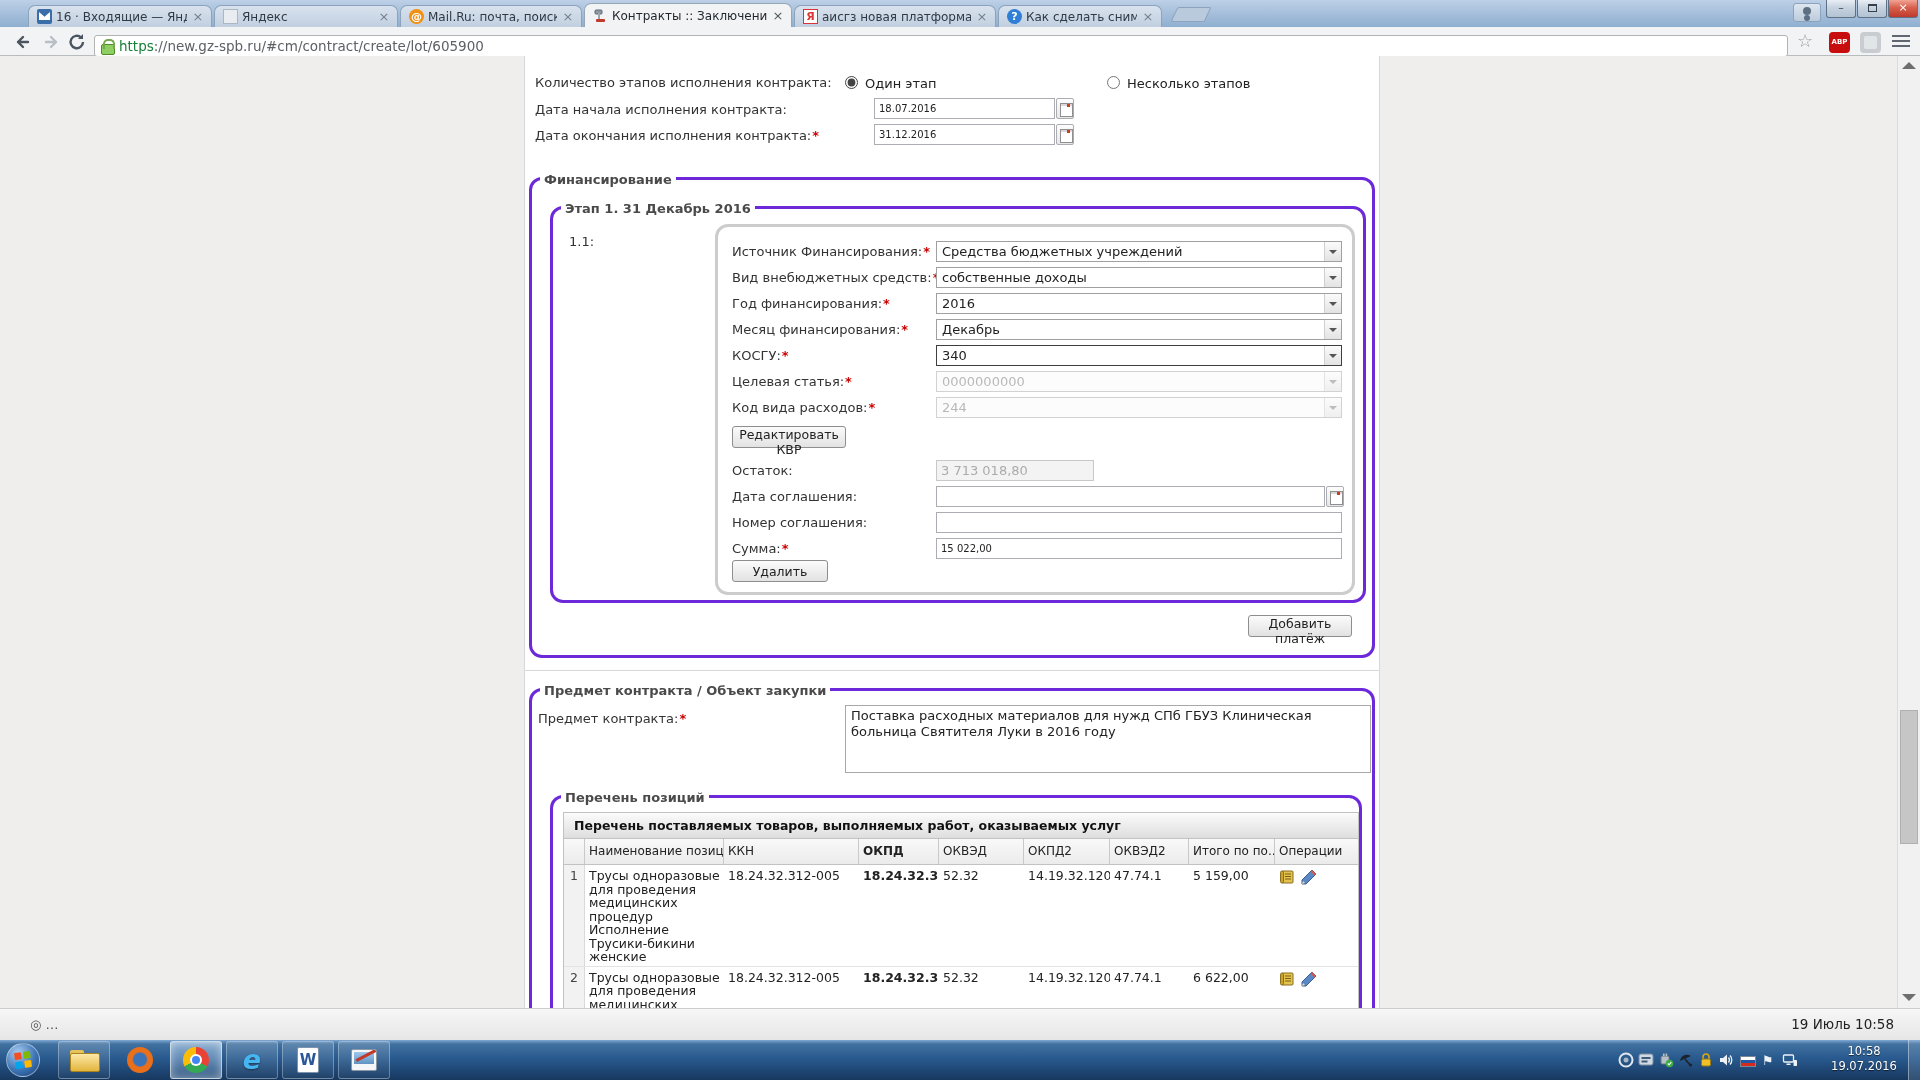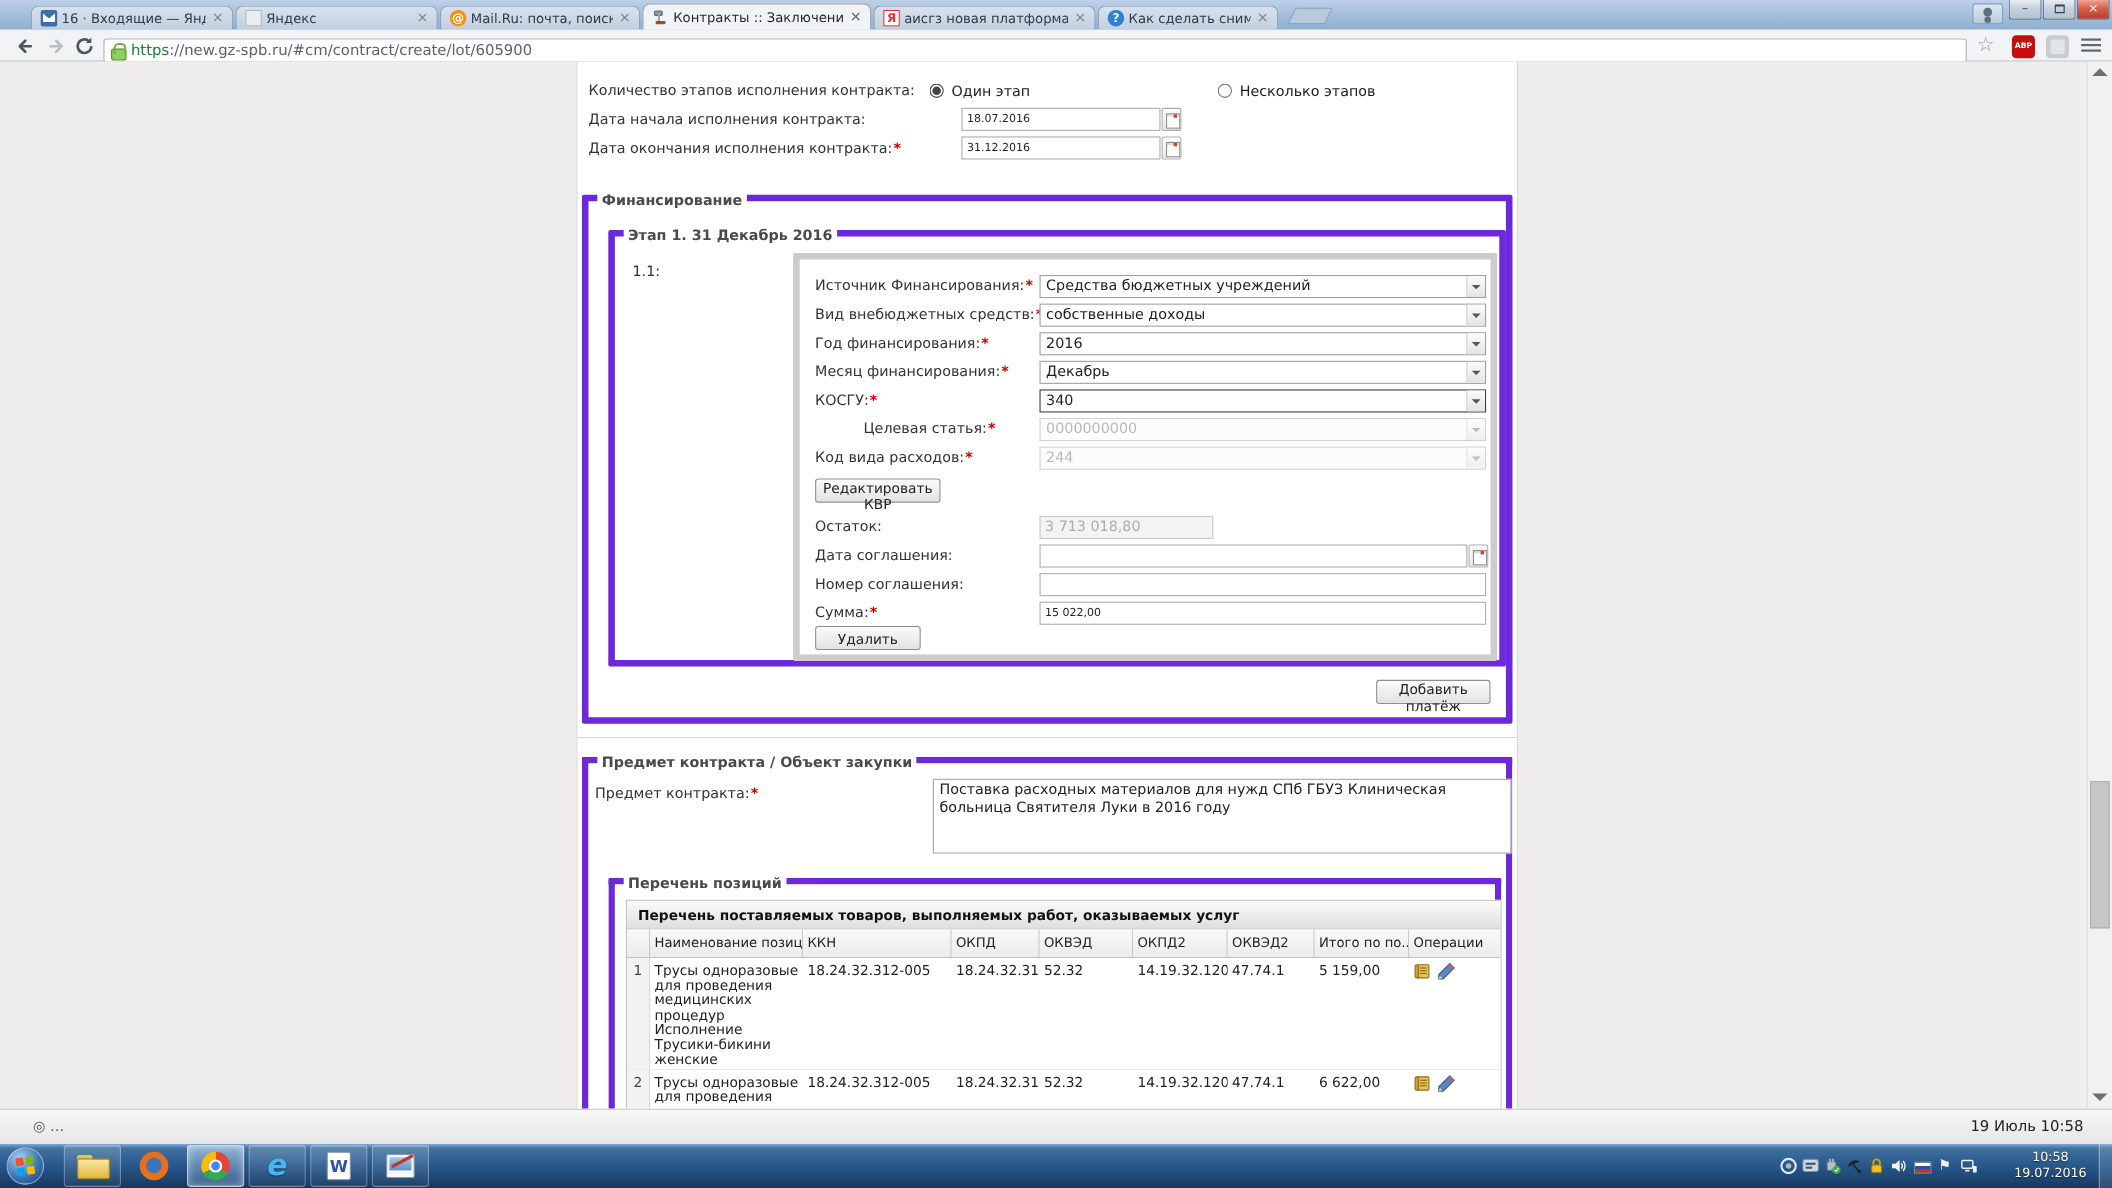"Финансирование" fieldset,.fs { border: 6px solid #6d28d9 -> 3px solid #6d28d9; border-radius: 2px -> 13px }
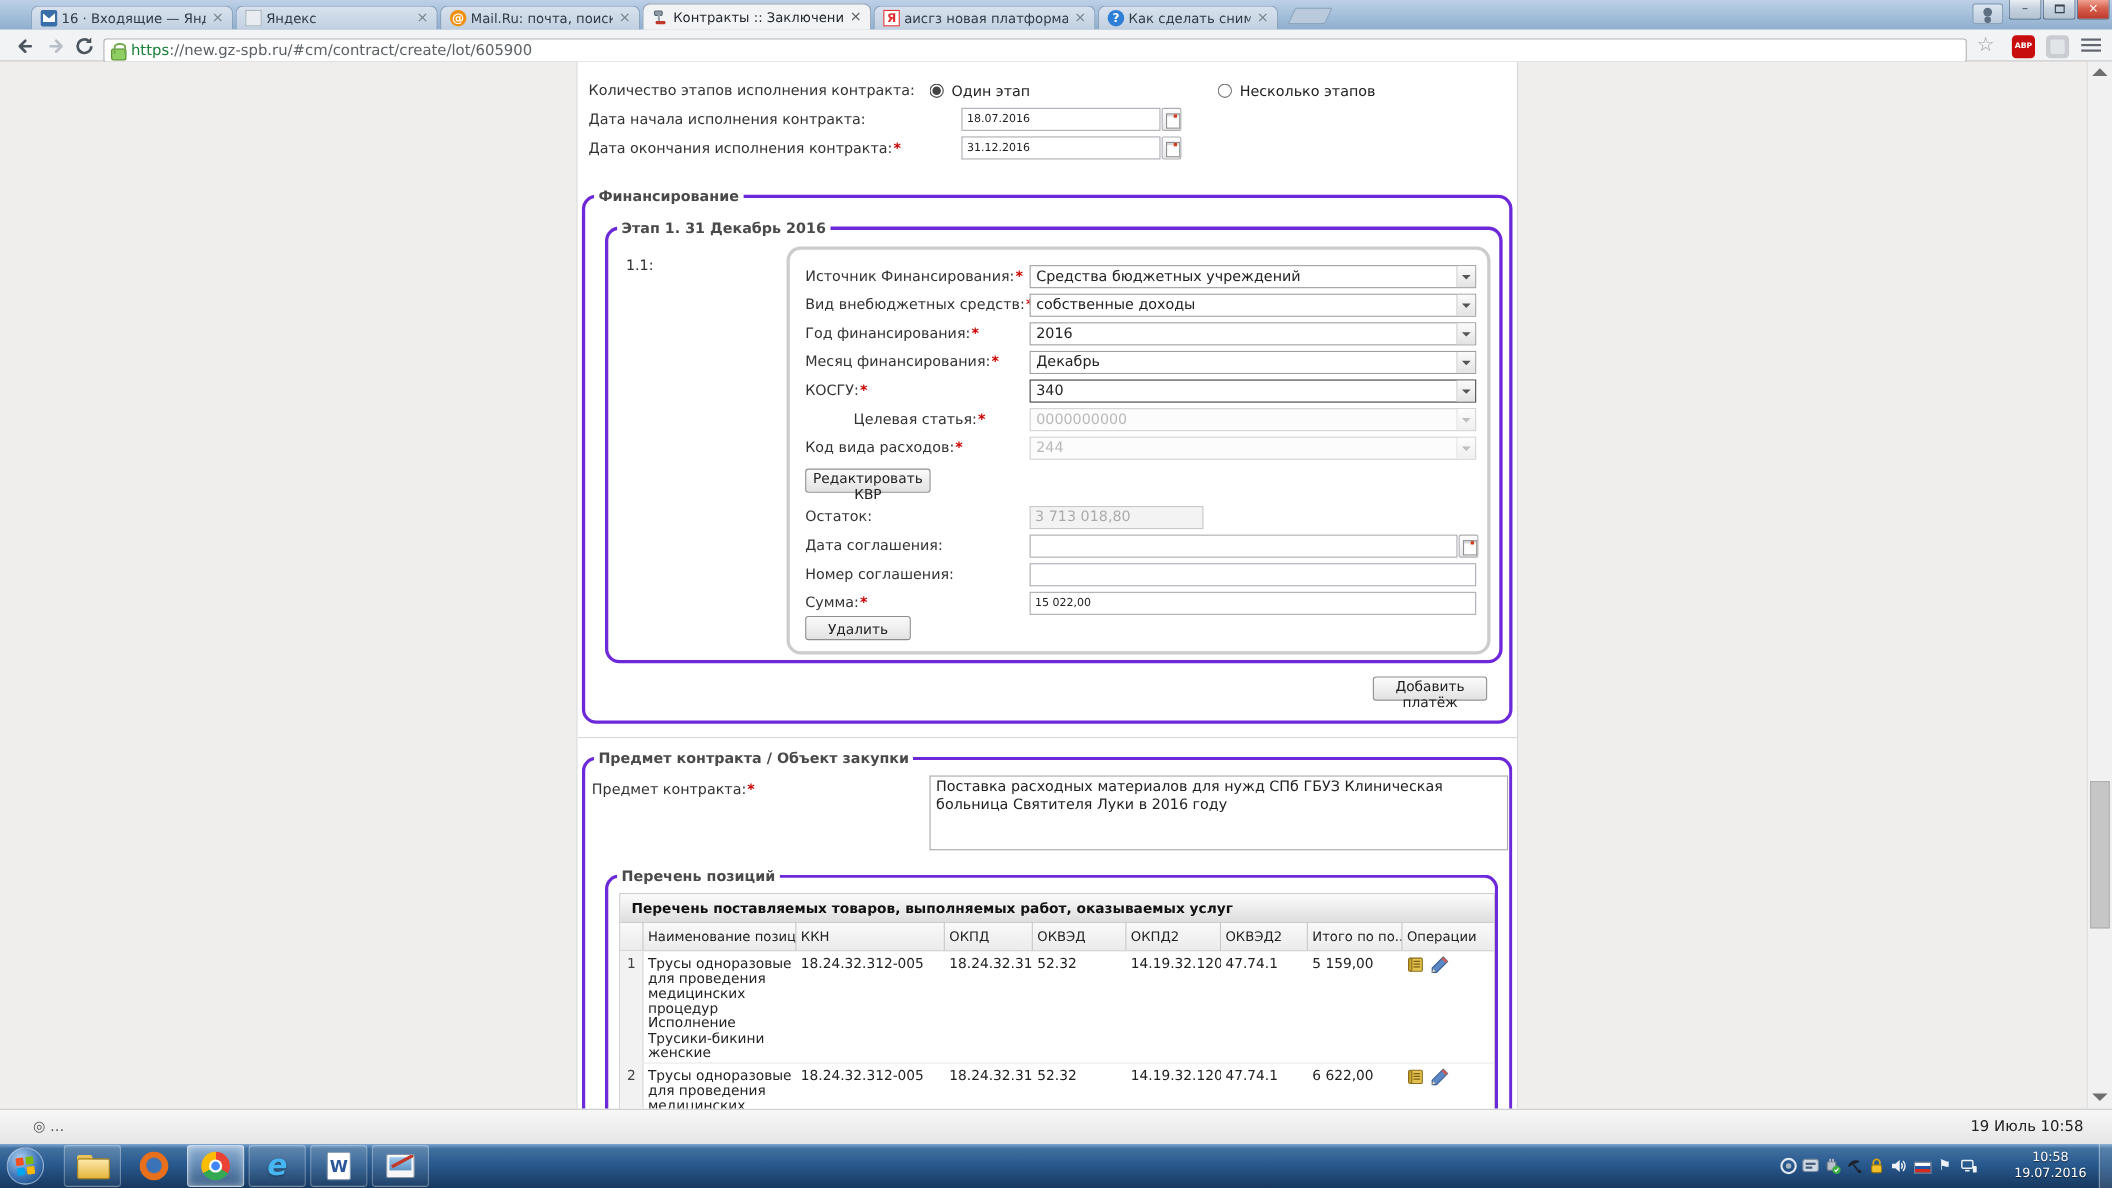"Целевая статья:*" span.a { margin-left: 44px -> none }
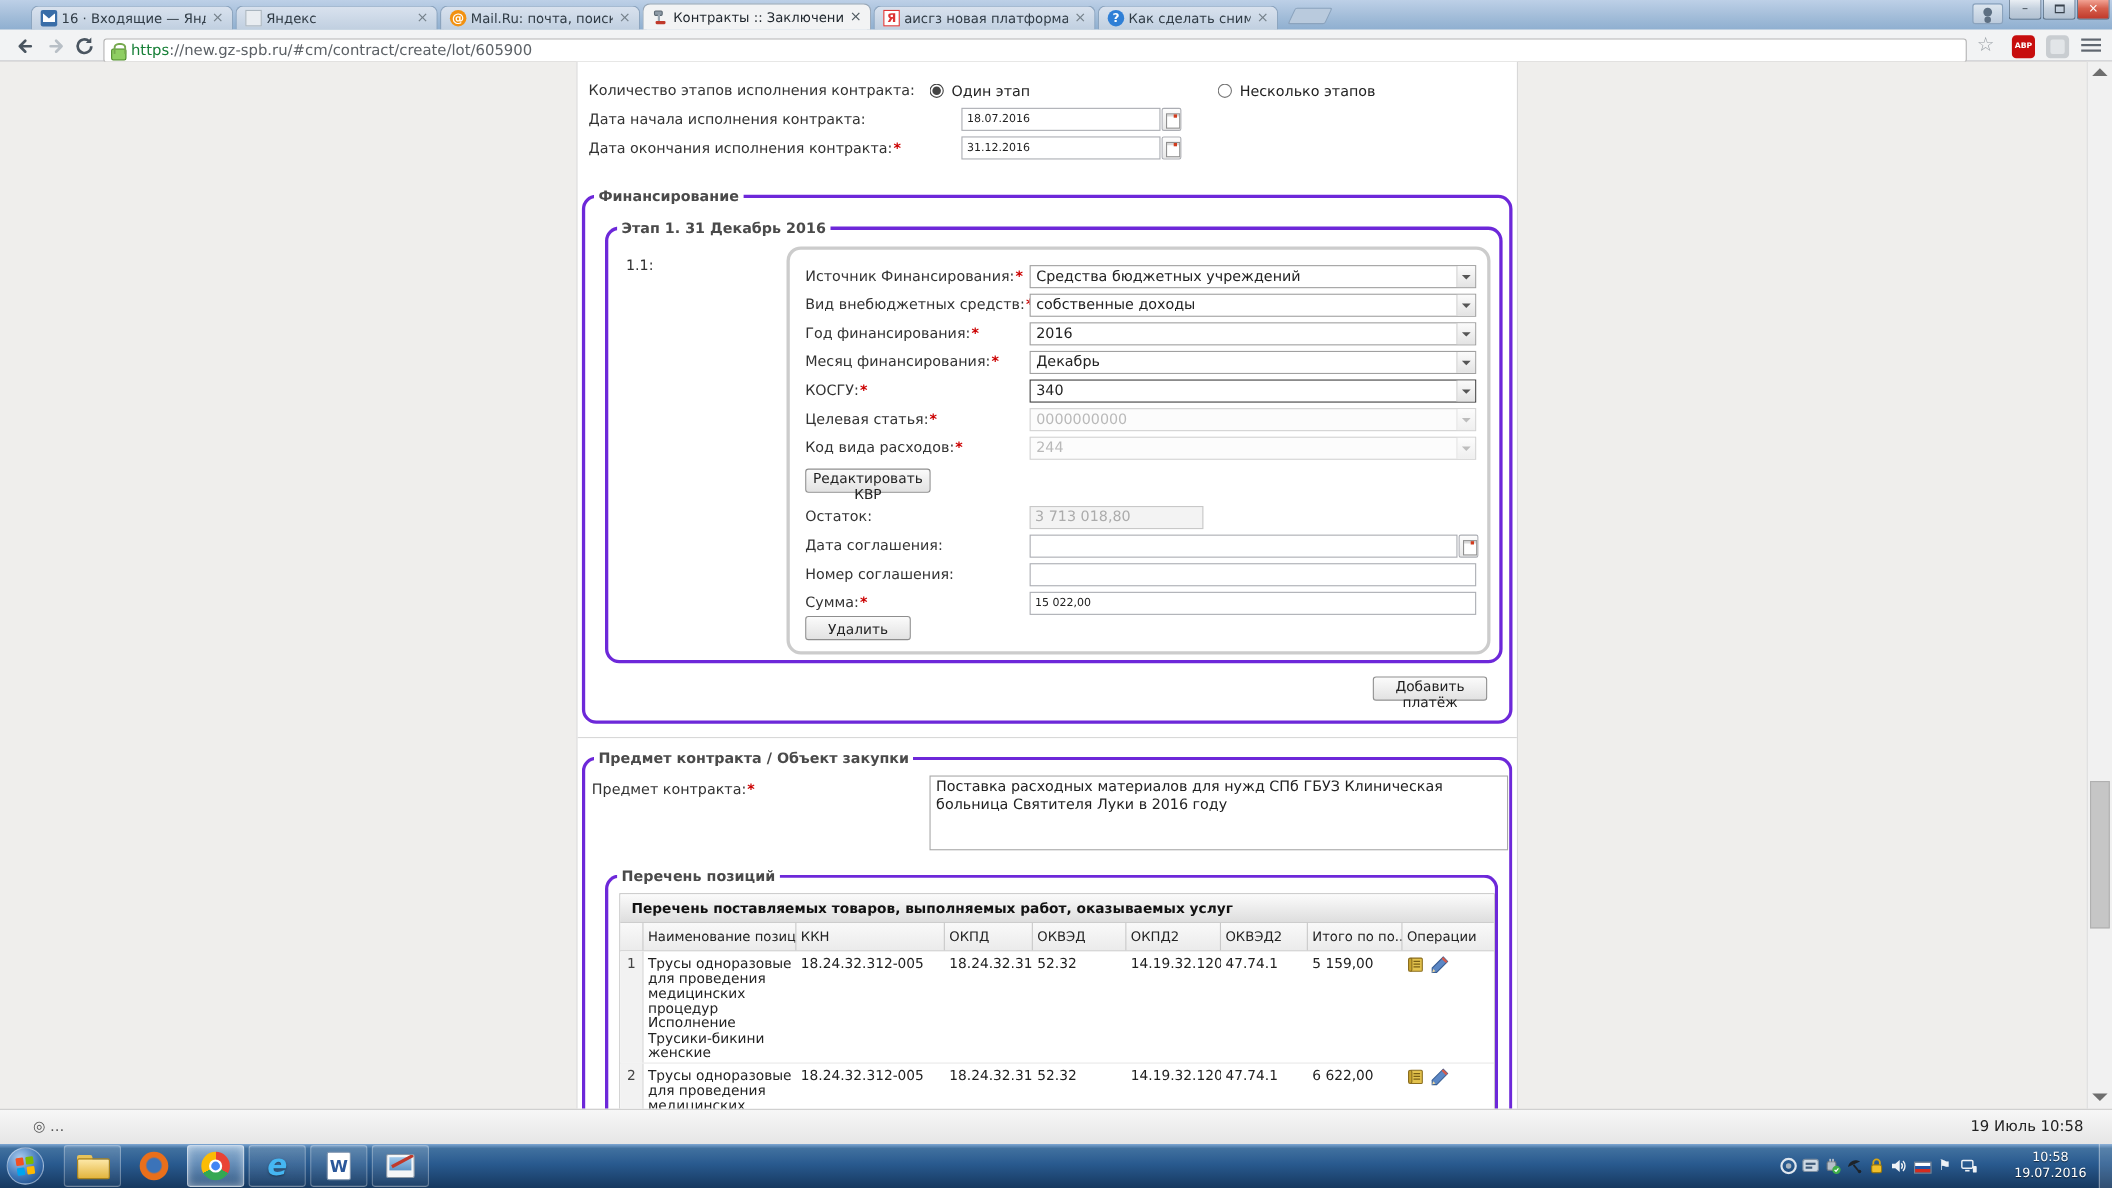"ОКПД" .c3 { font-weight: none -> bold }
